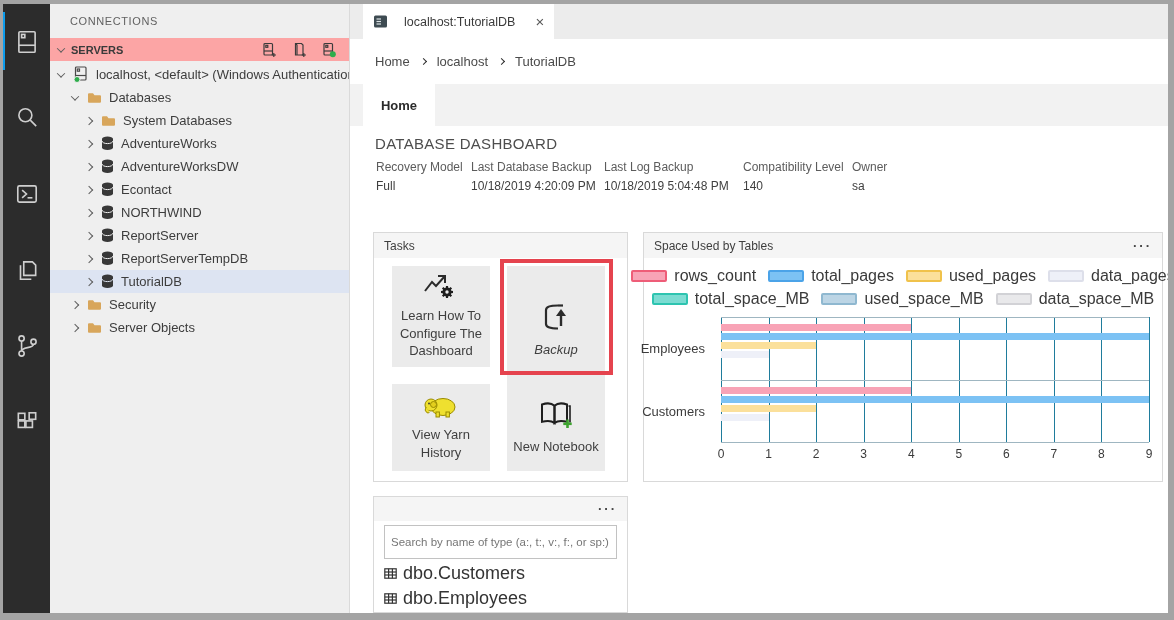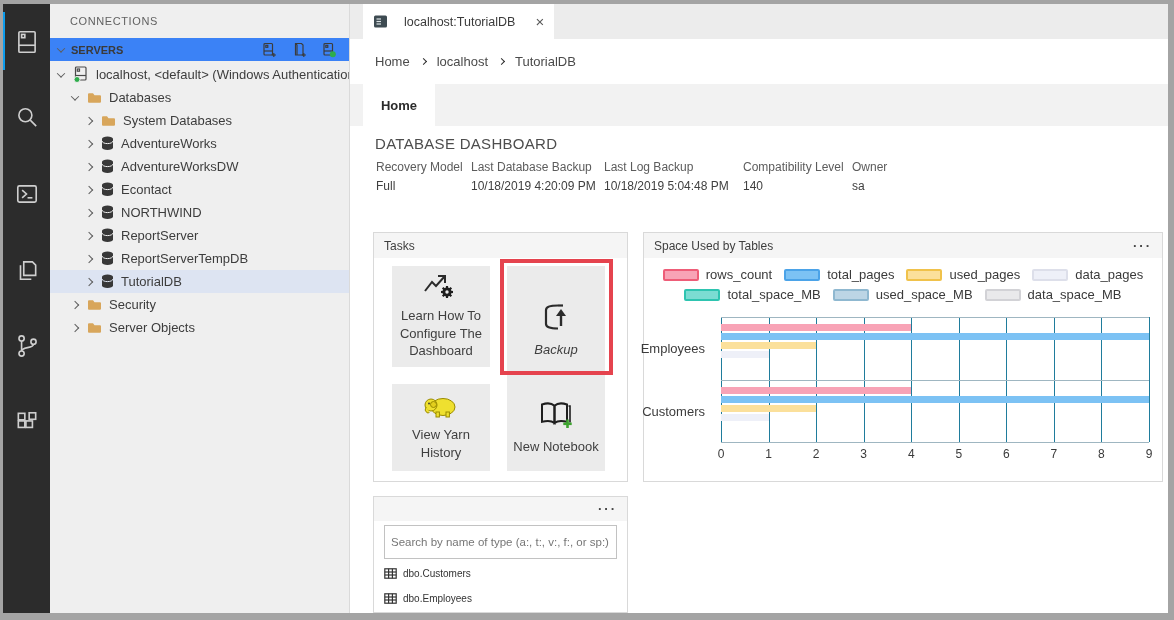"SERVERS" .servers-header { background: #3b82f6 -> #fca5a5 }
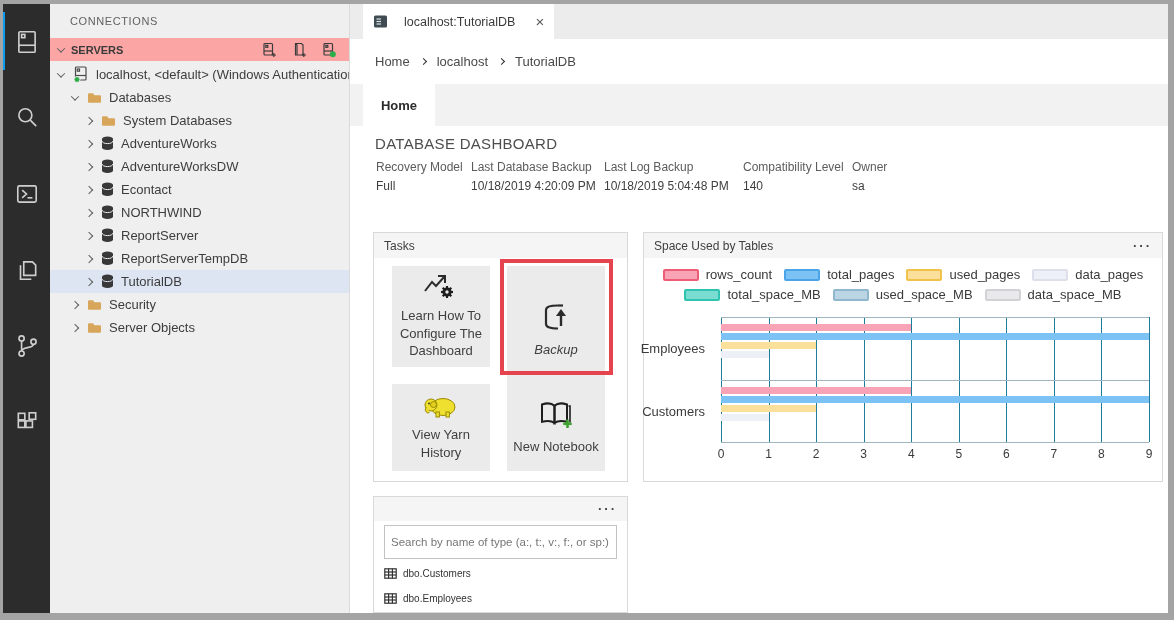"rows_count" .legend-label { font-size: 13px -> 16px }
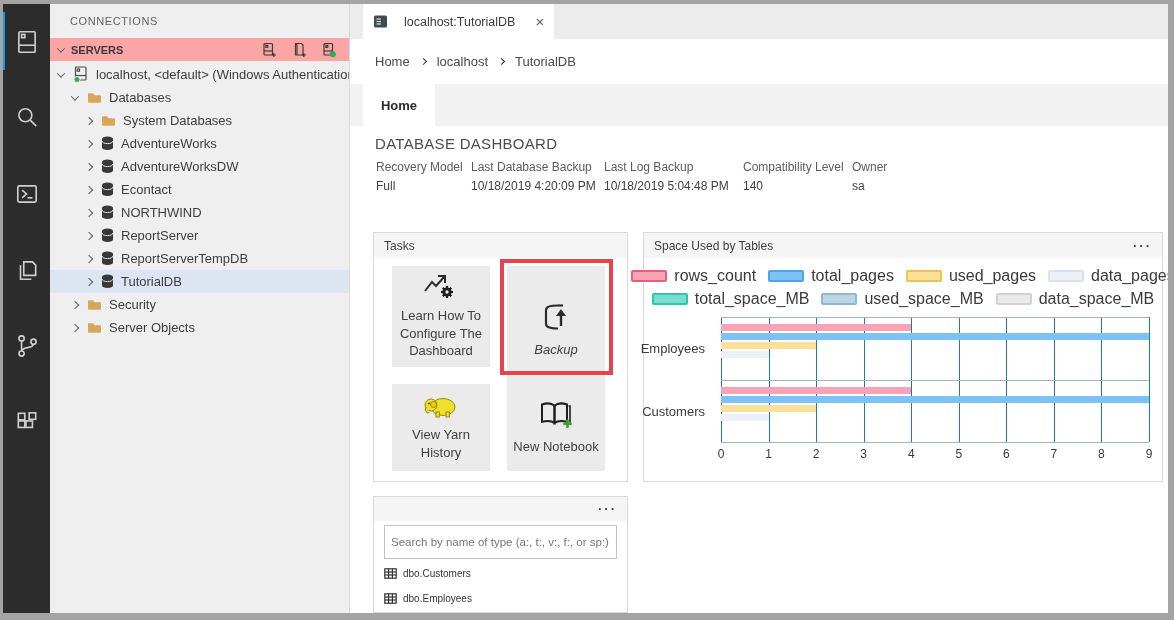"dbo.Customers" .obj-item { font-size: 10px -> 18px }
